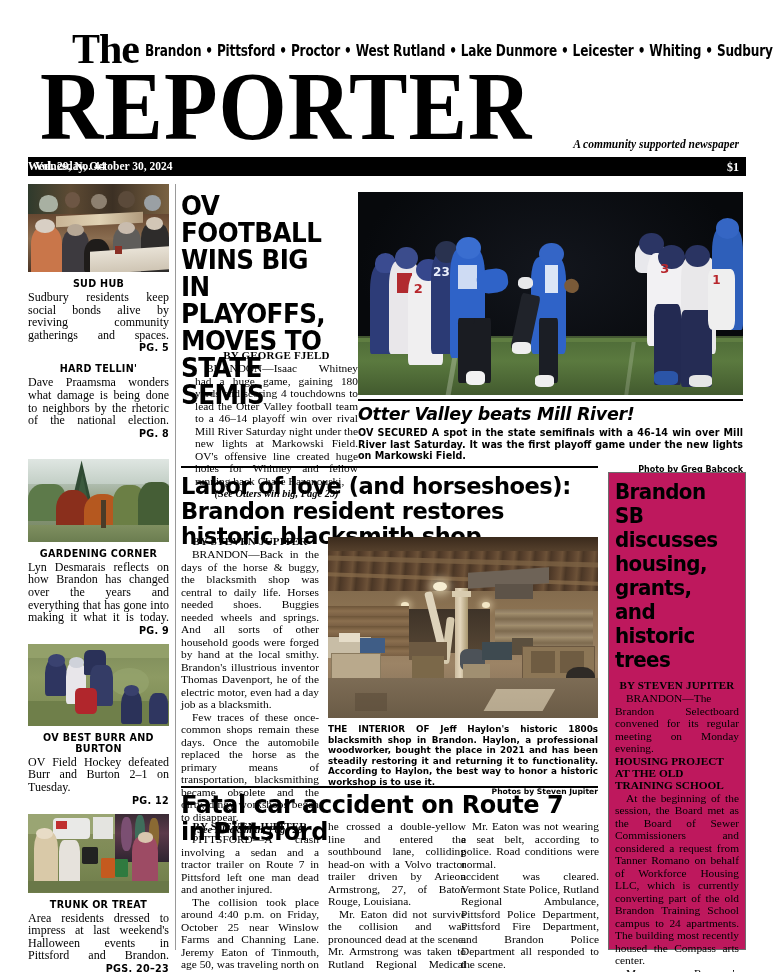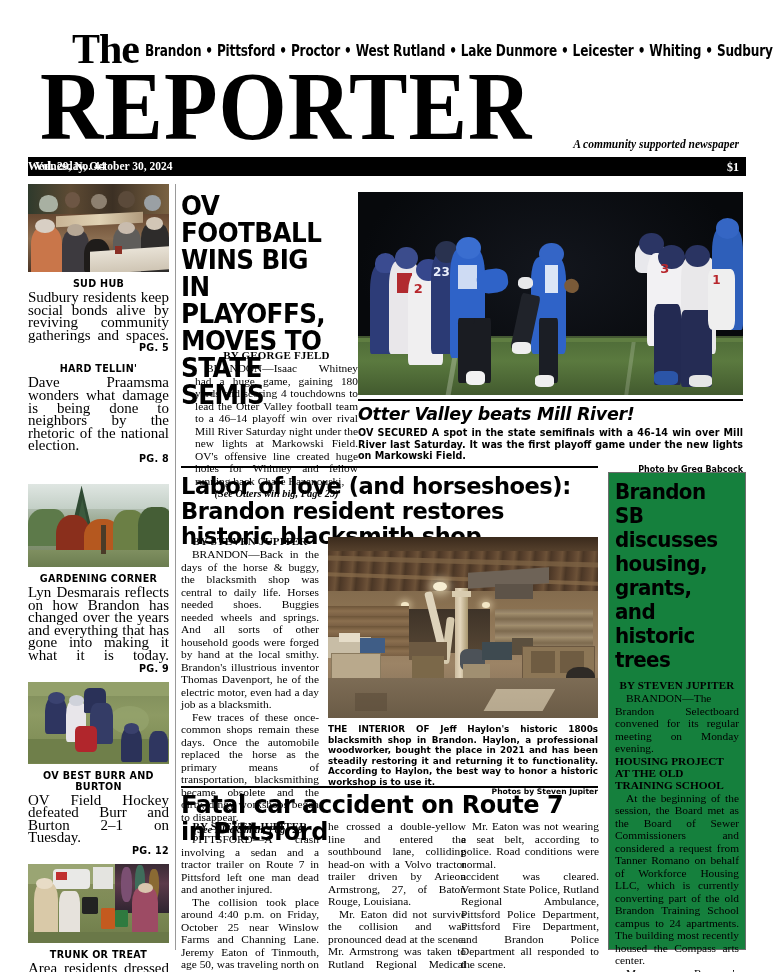"Sudbury residents keep social bonds" .sb-body { font-size: 15px -> 12px }
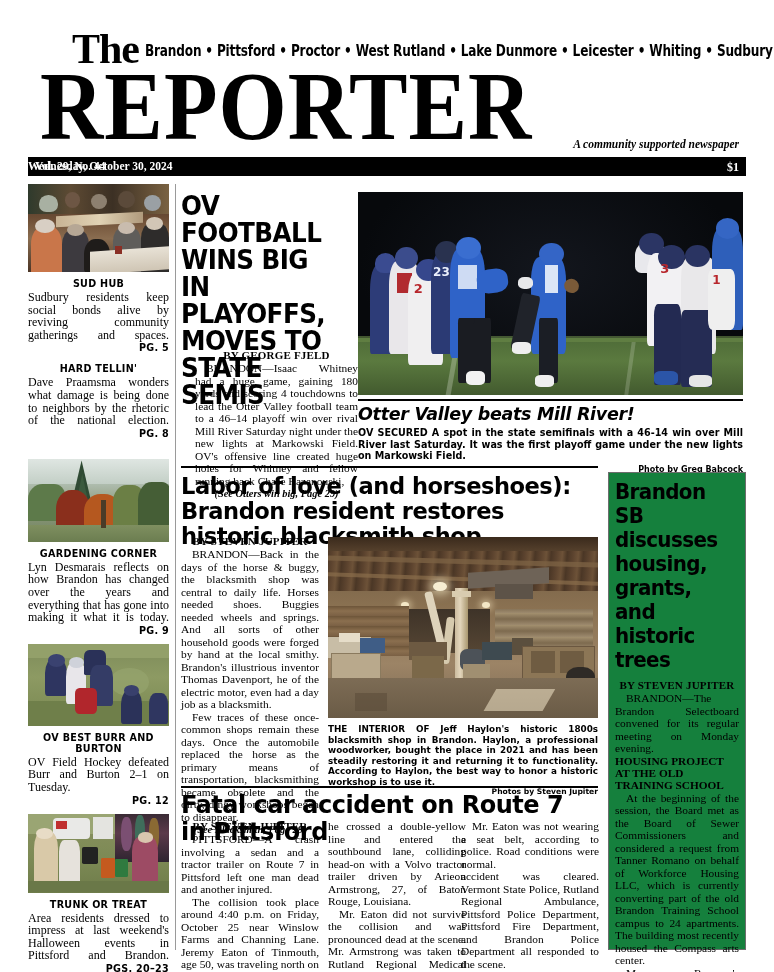"Brandon SB discusses housing, grants," .rail { background: #15803d -> #be185d }
